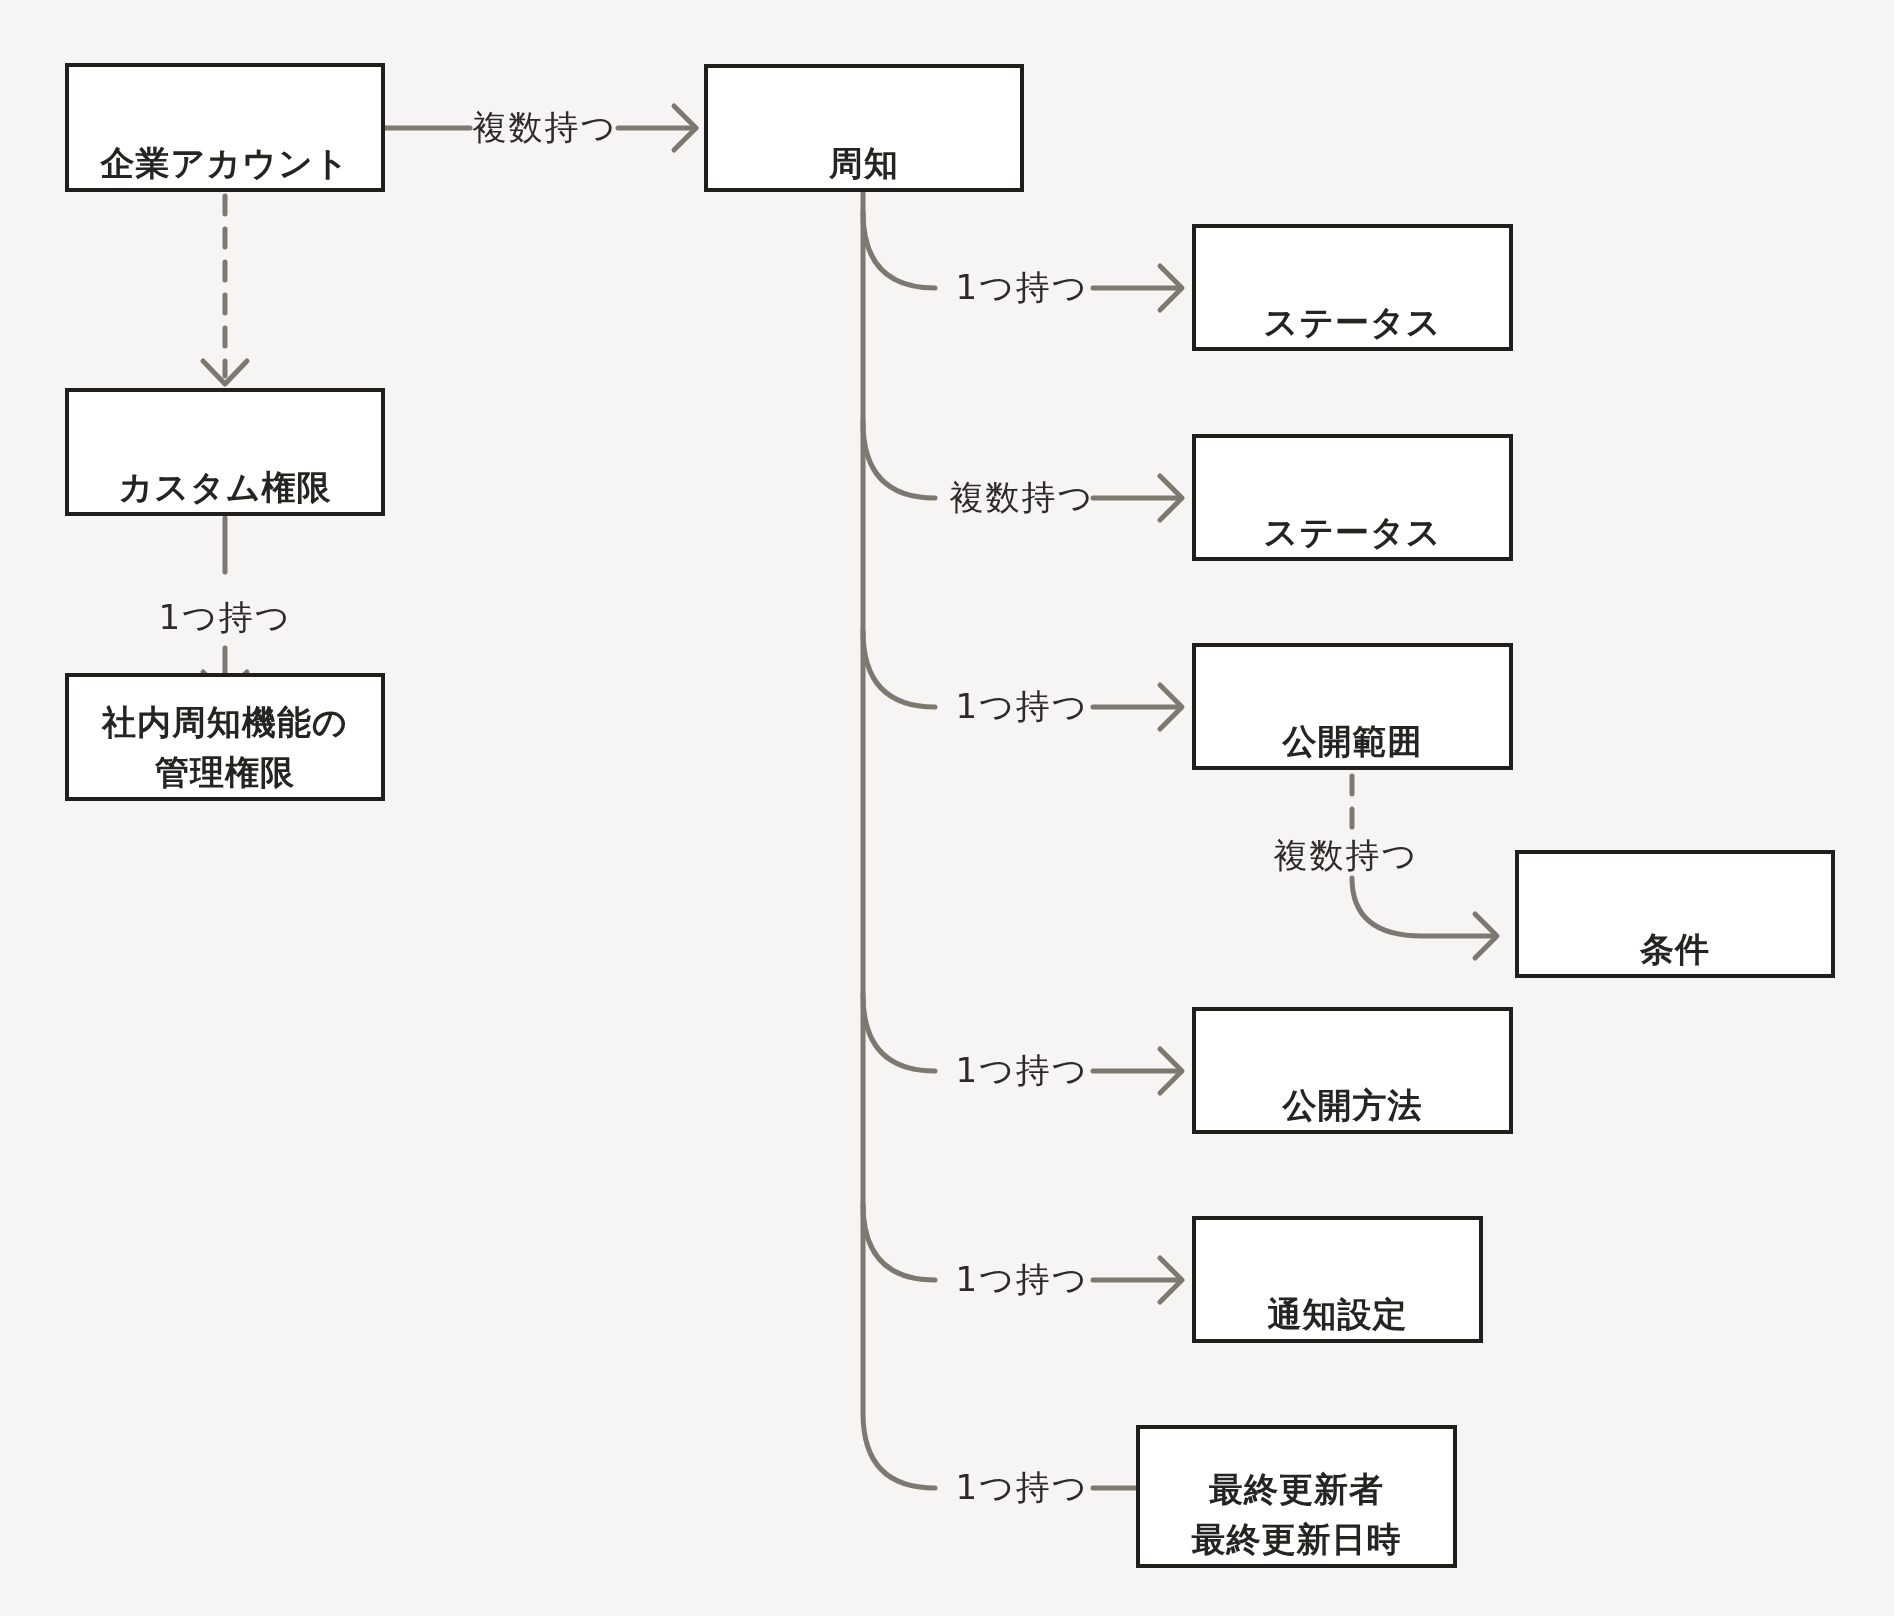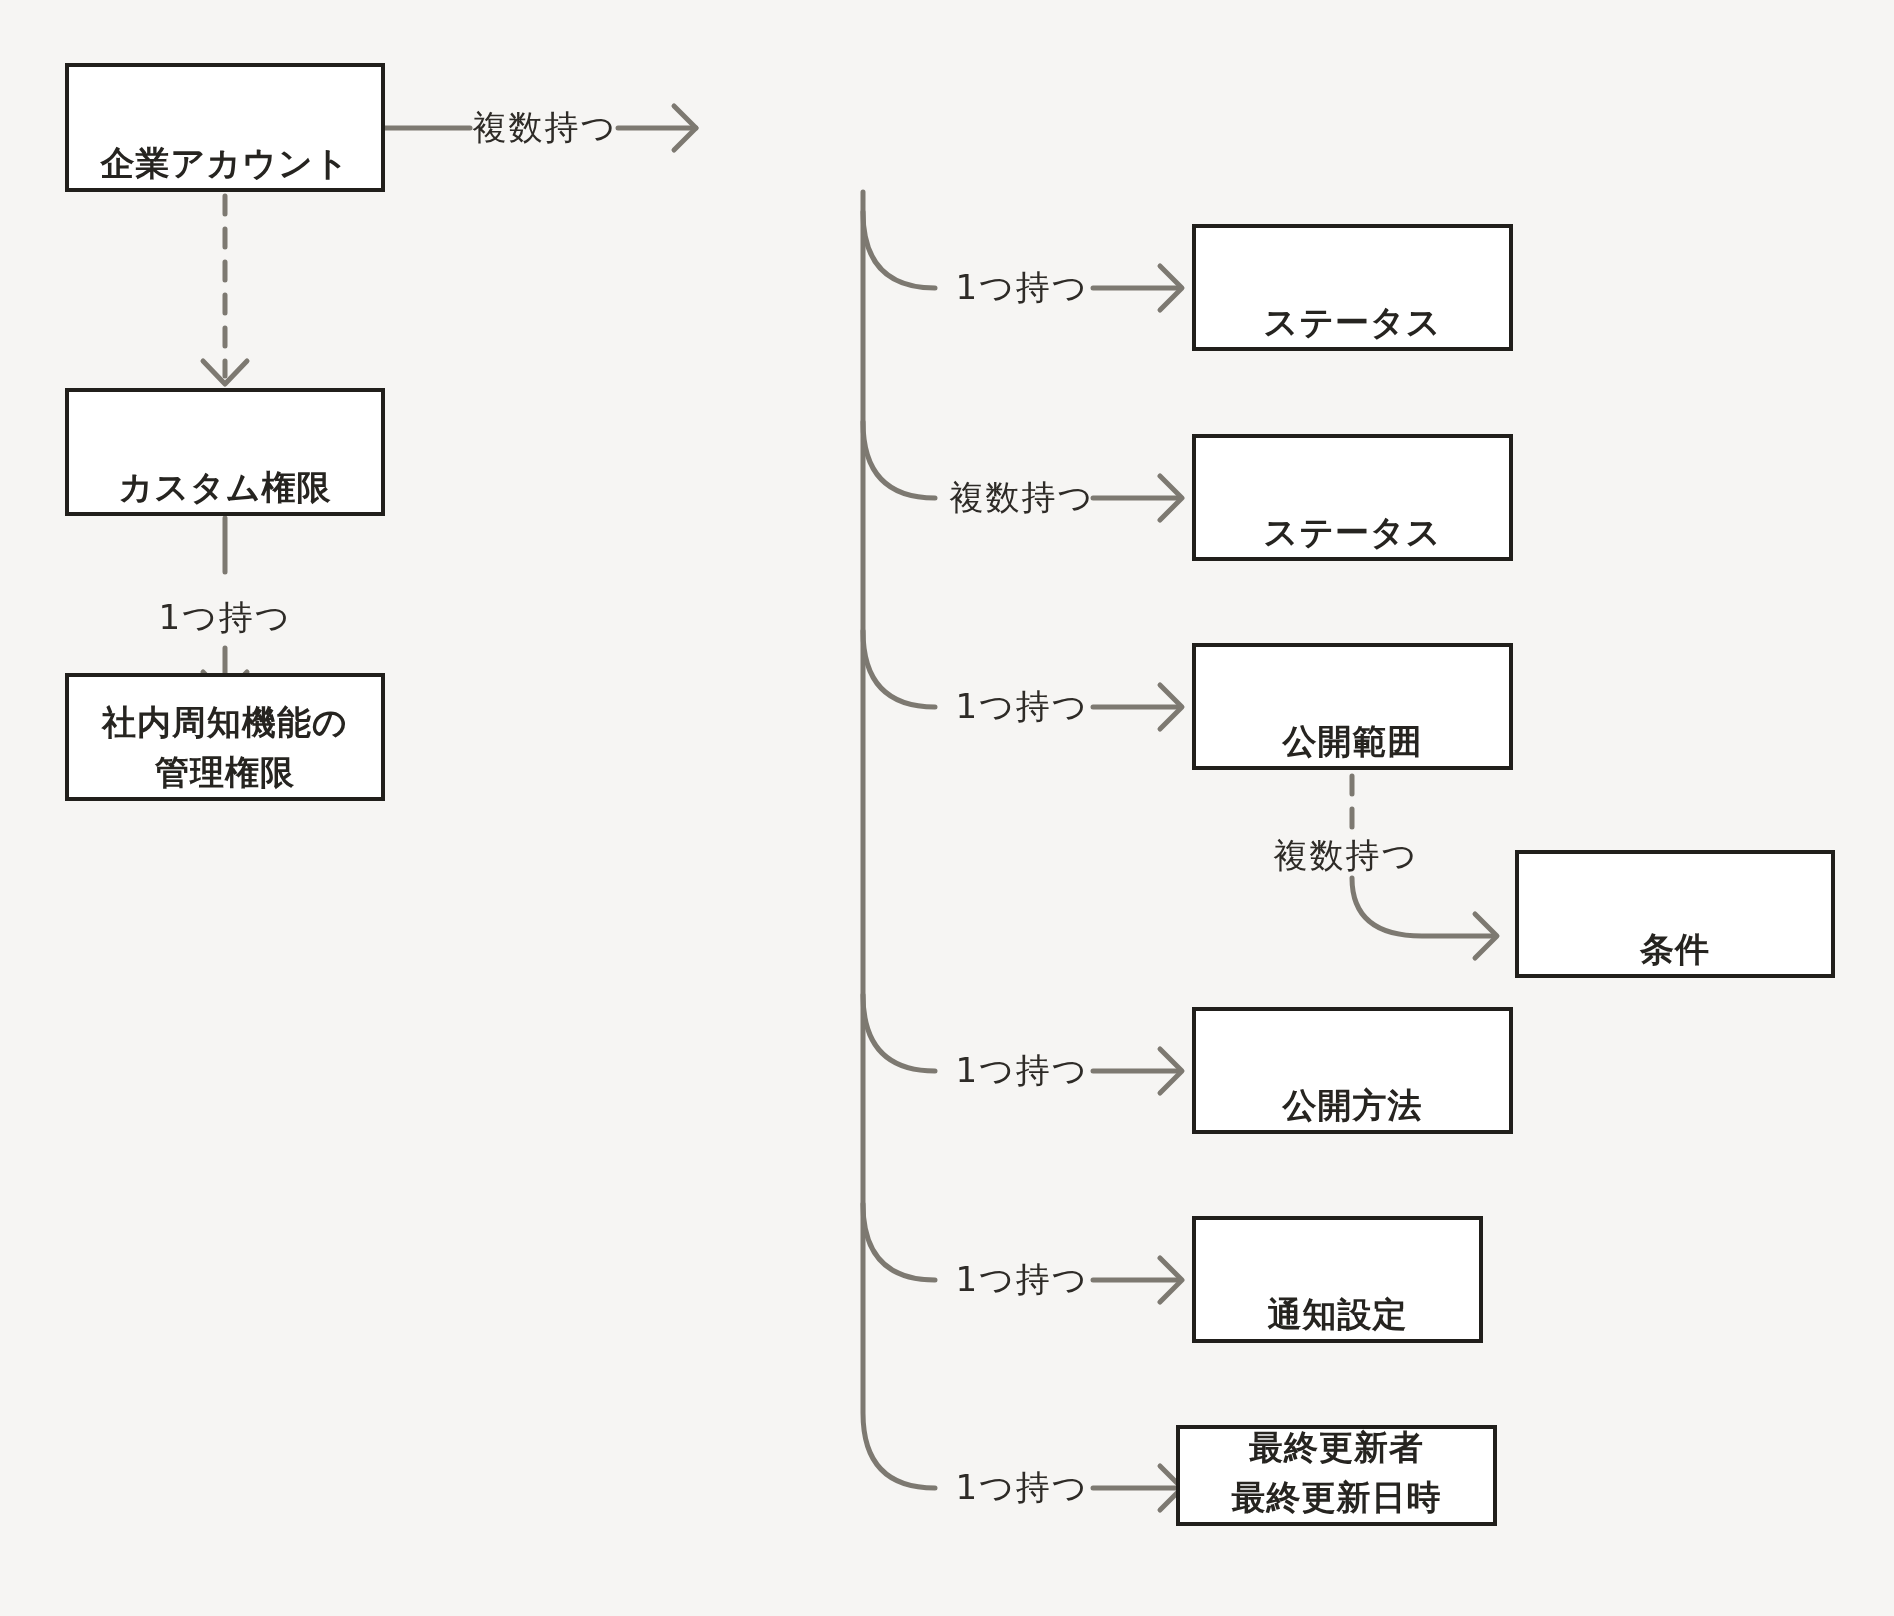"周知" div.node { html: none -> <div> <span>周知</span> </div> }
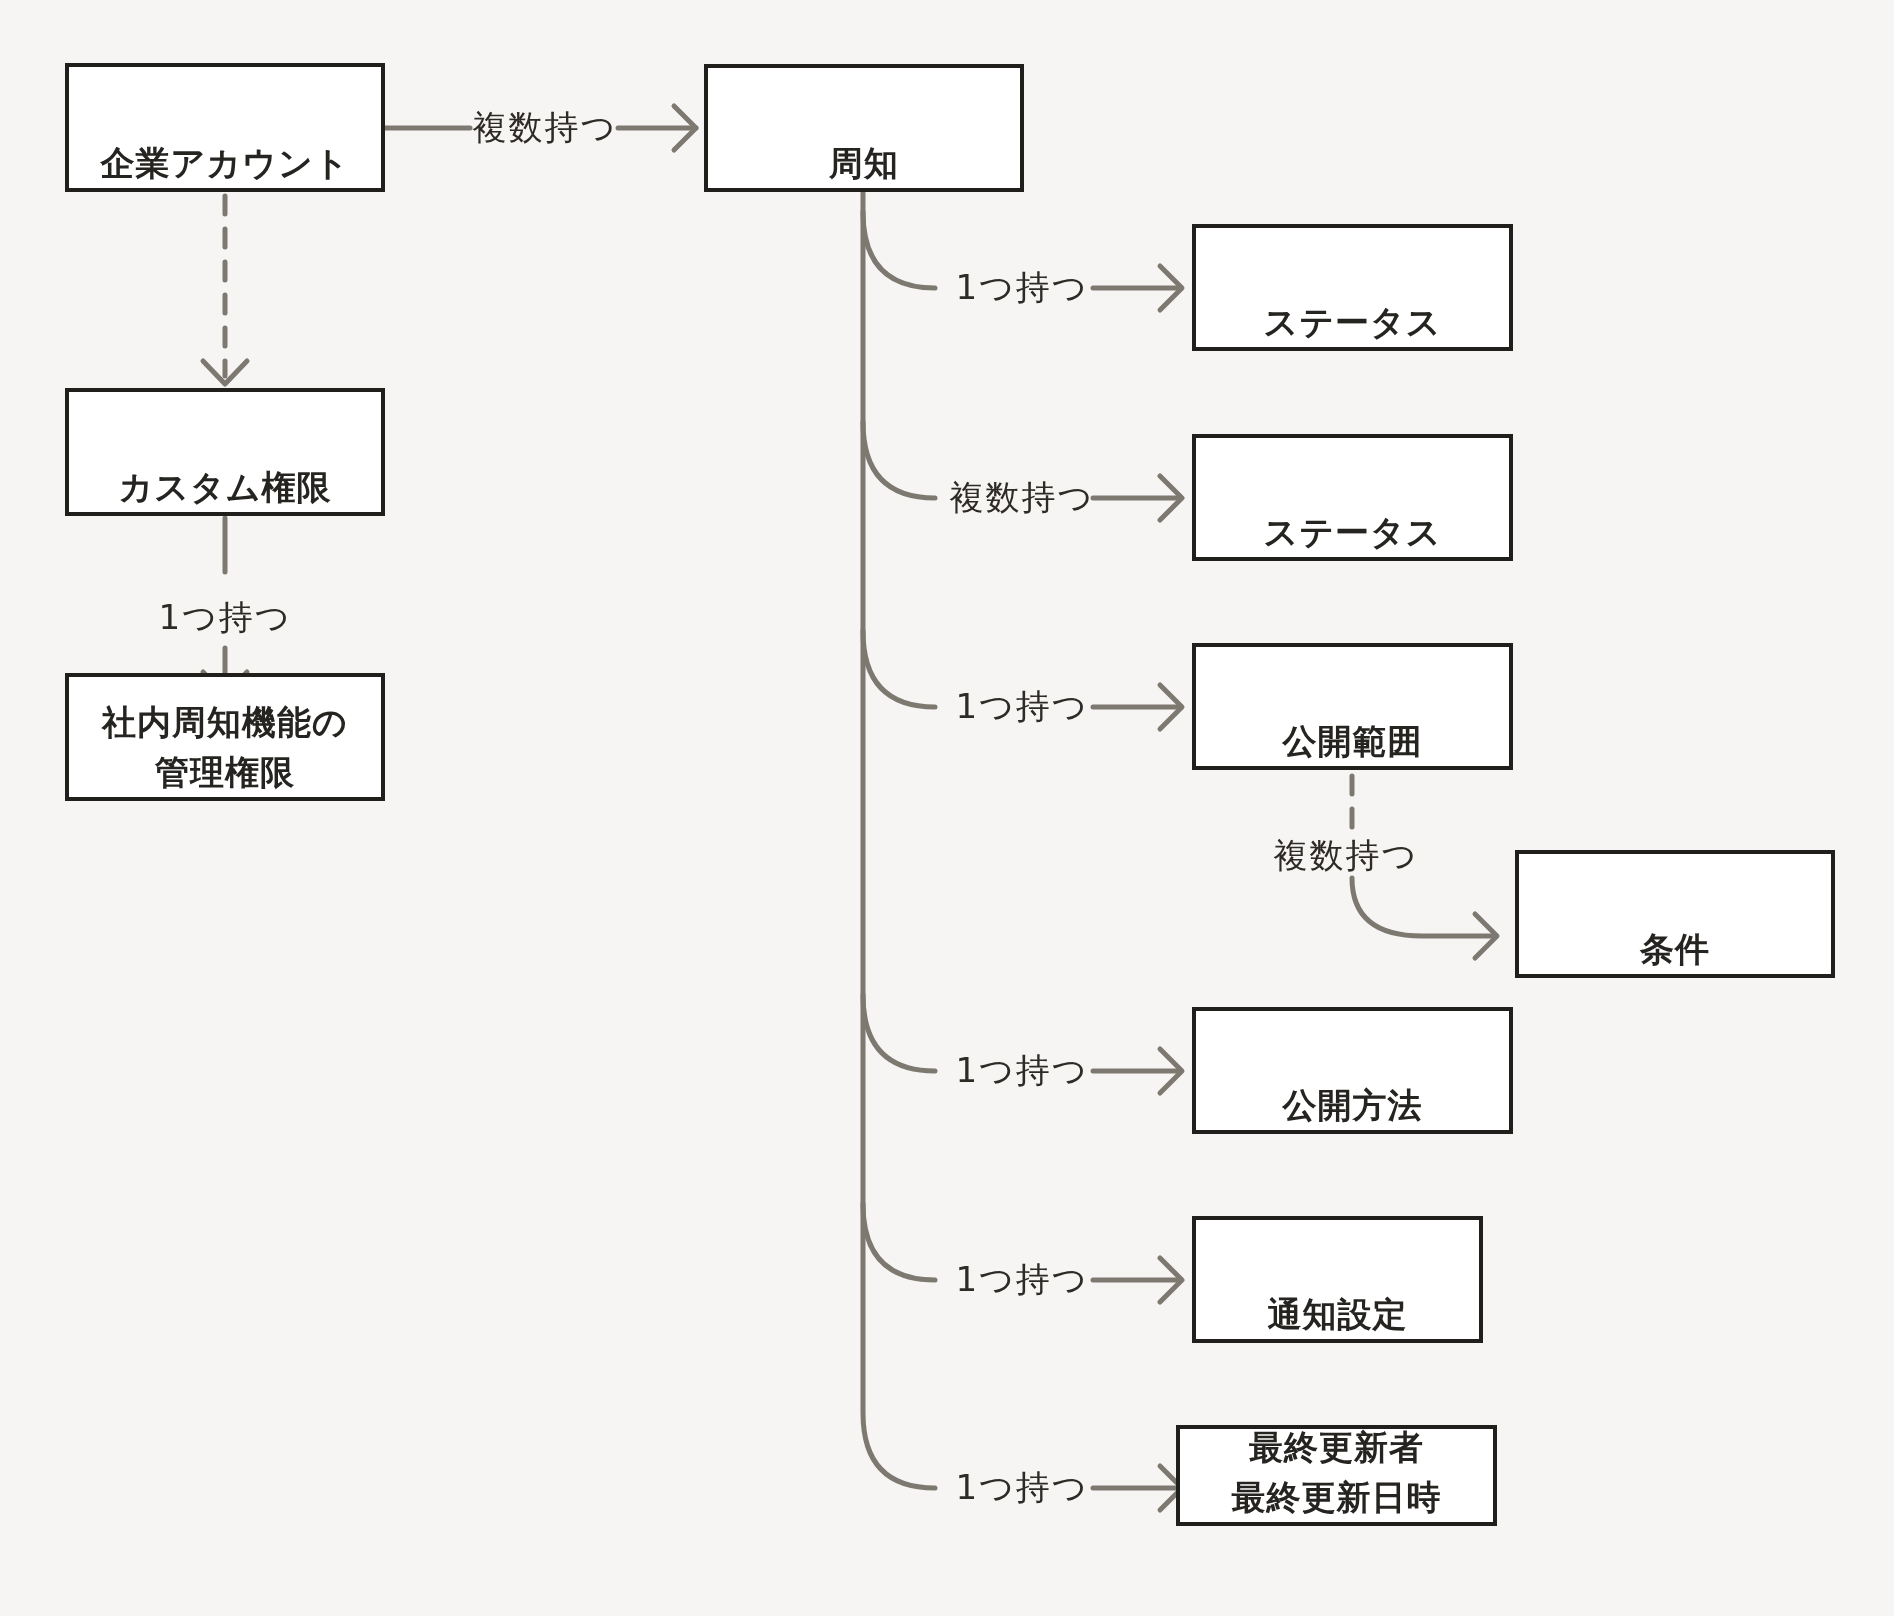"最終更新者" div.node { height: 101px -> 143px; left: 1176px -> 1136px }
